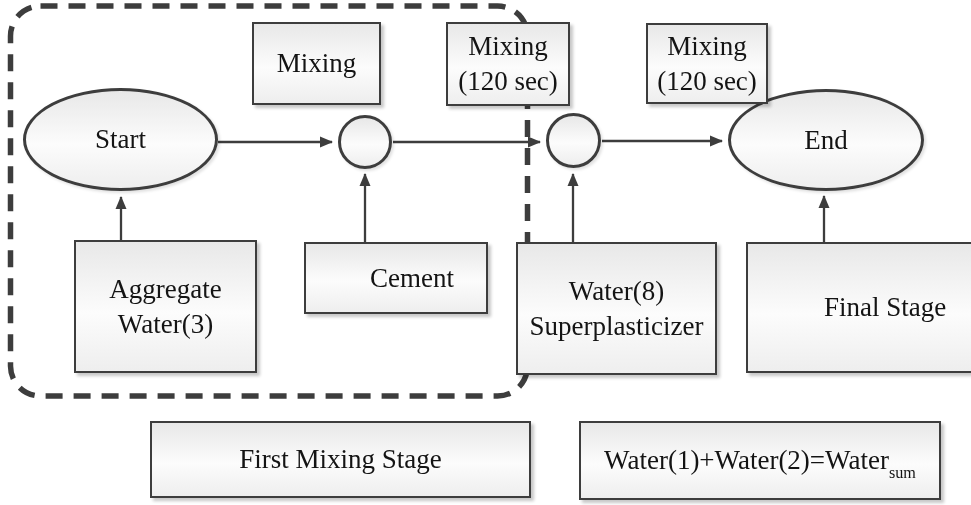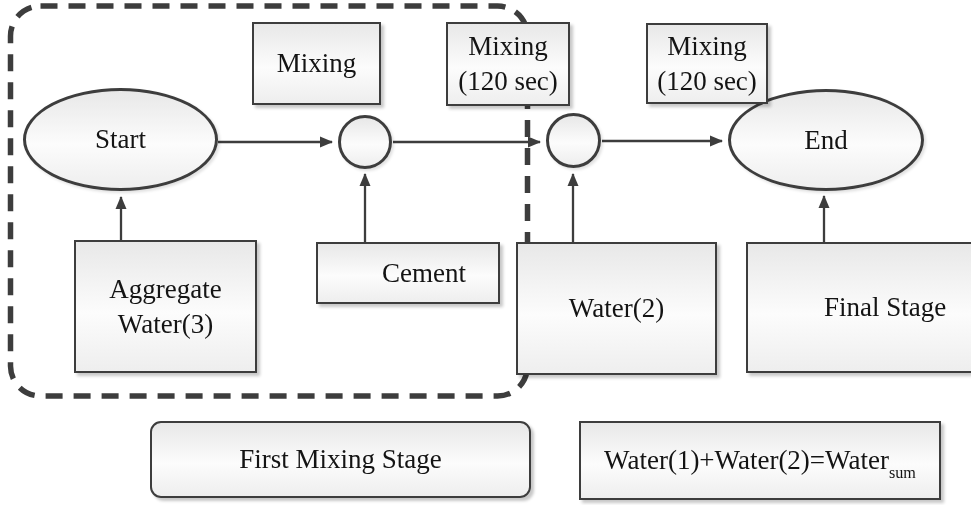"Cement" div.node { height: 62px -> 72px; left: 272px -> 260px }
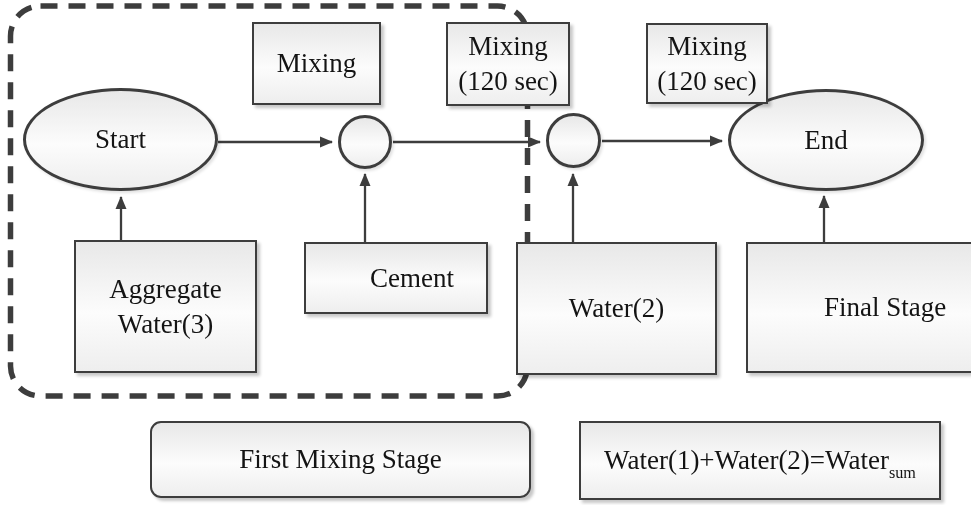"Water(2)" span { text: 2 -> 8 }
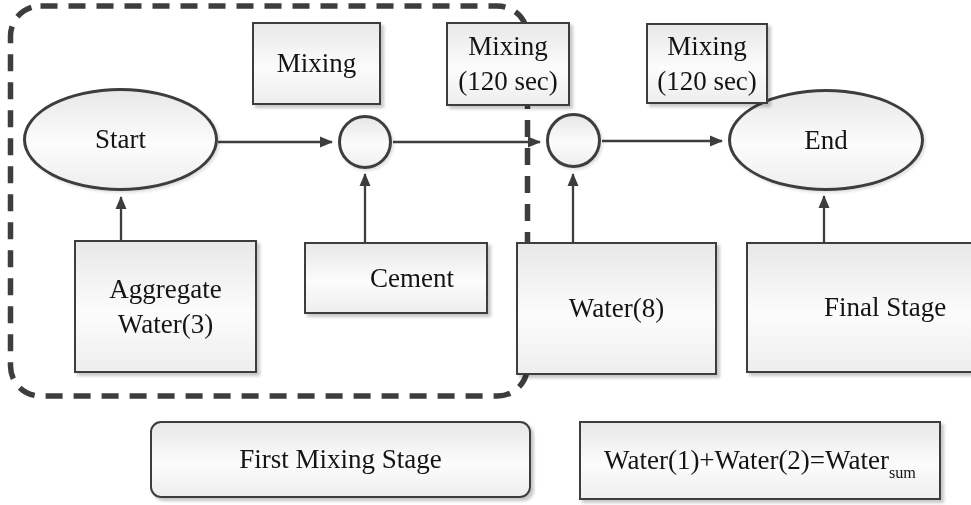"Superplasticizer" span.nowrap { html: none -> <span>Superplasticizer</span> }
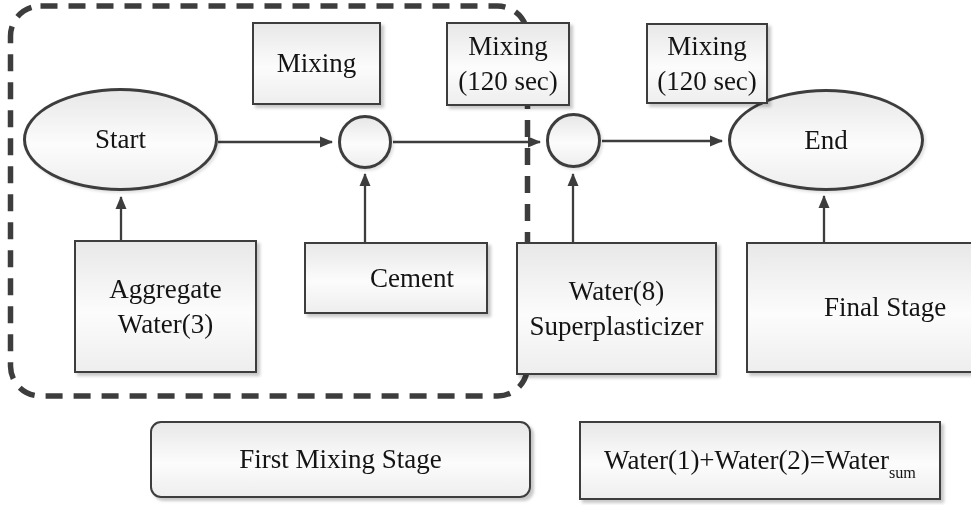"First Mixing Stage" div.node { border-radius: 11px -> none }
